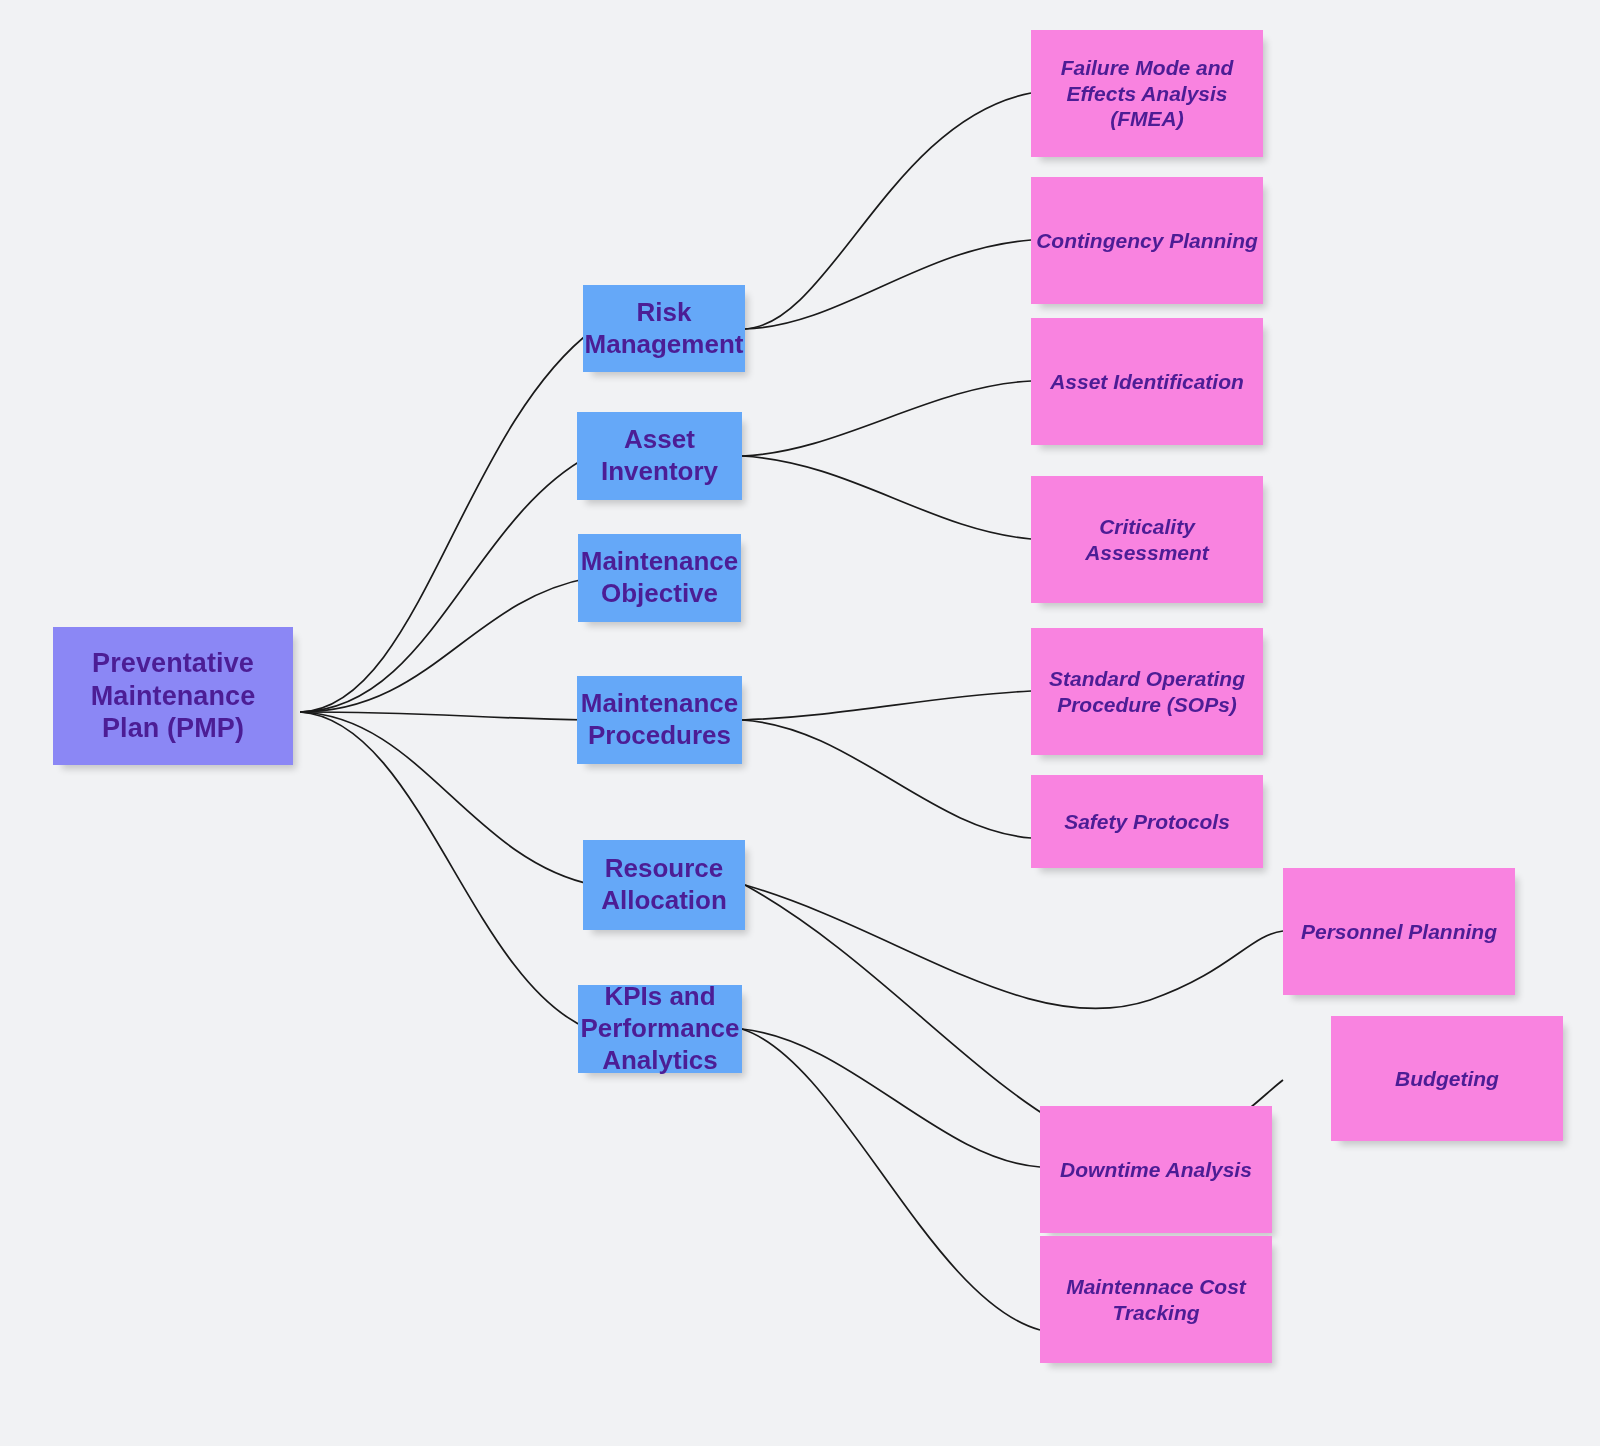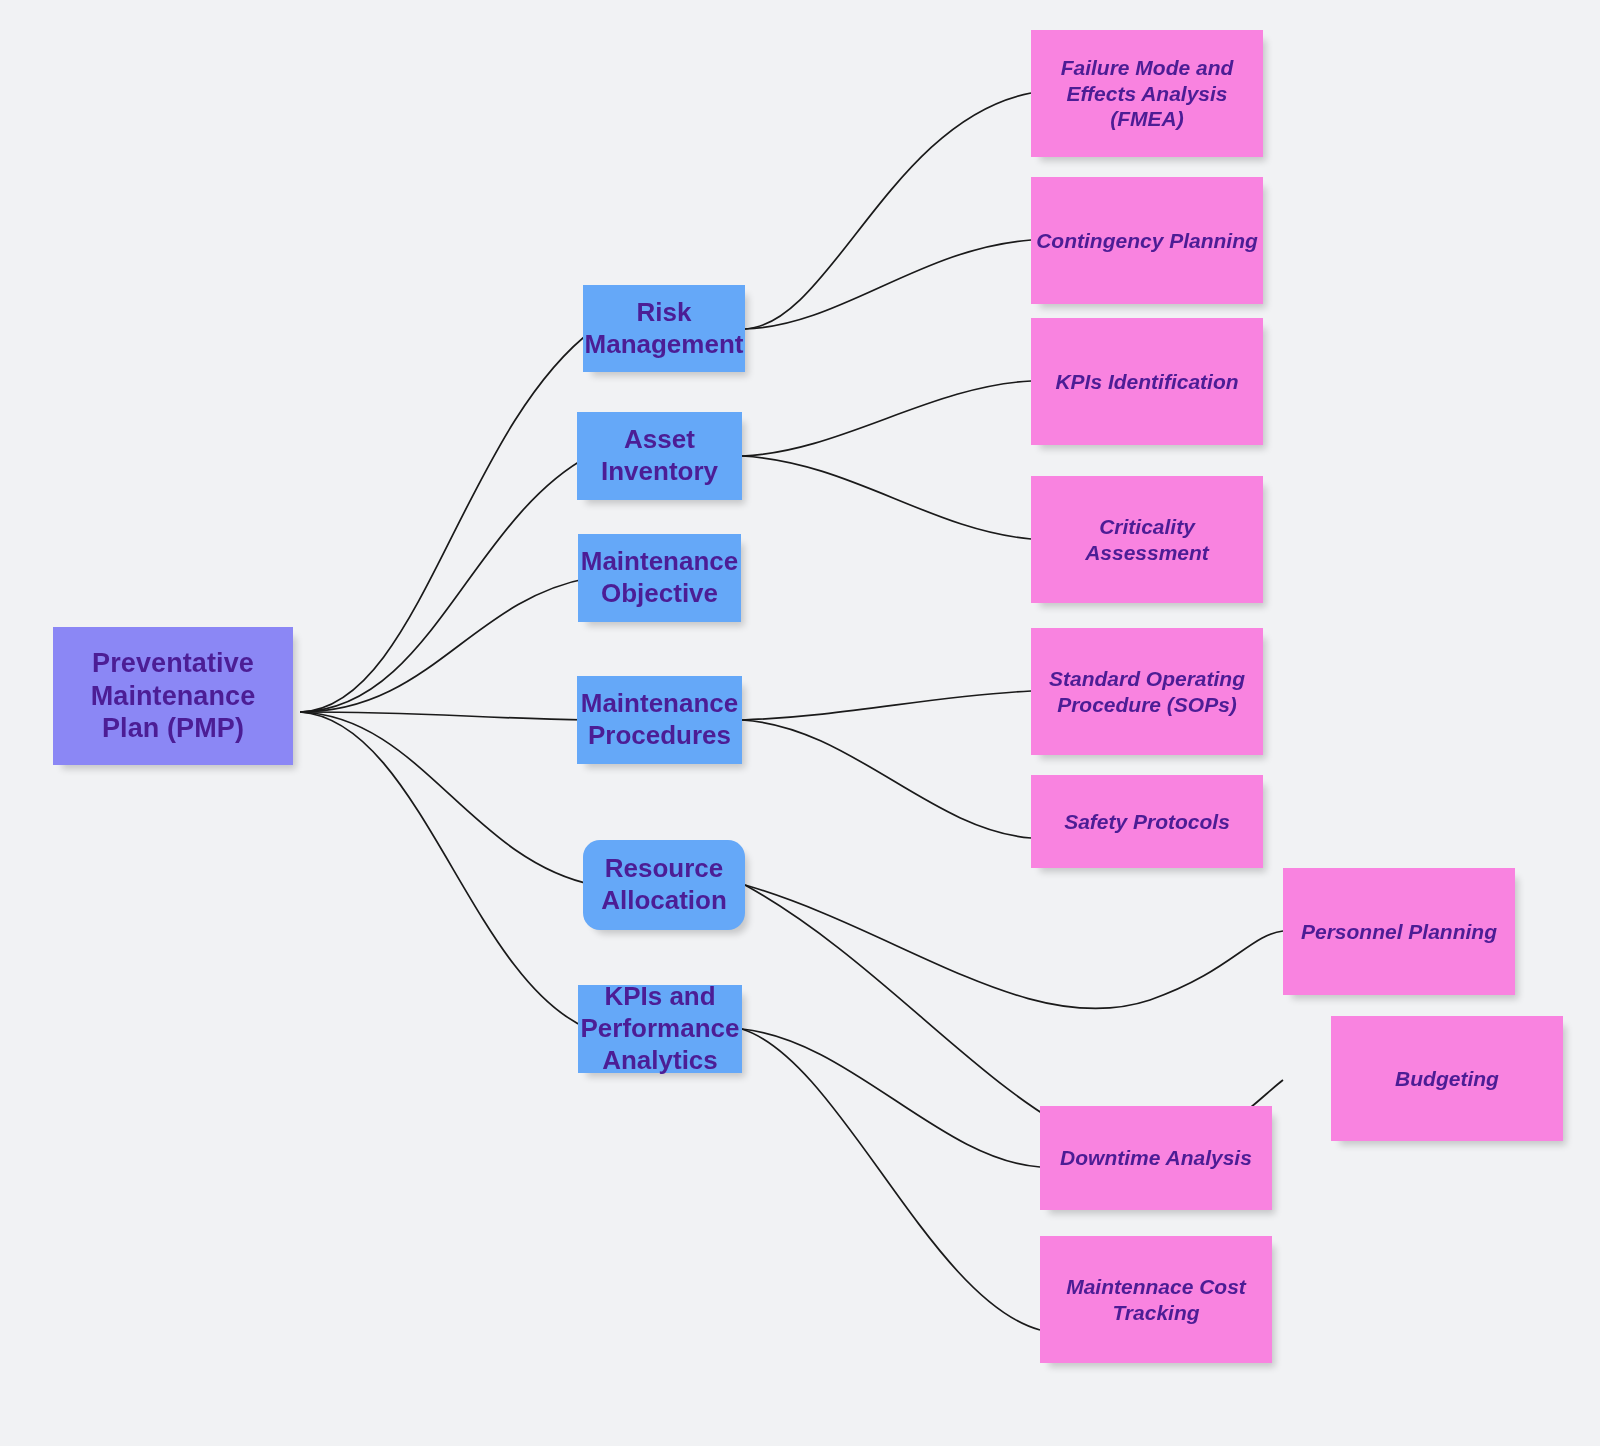"KPIs Identification" span { text: KPIs -> Asset }
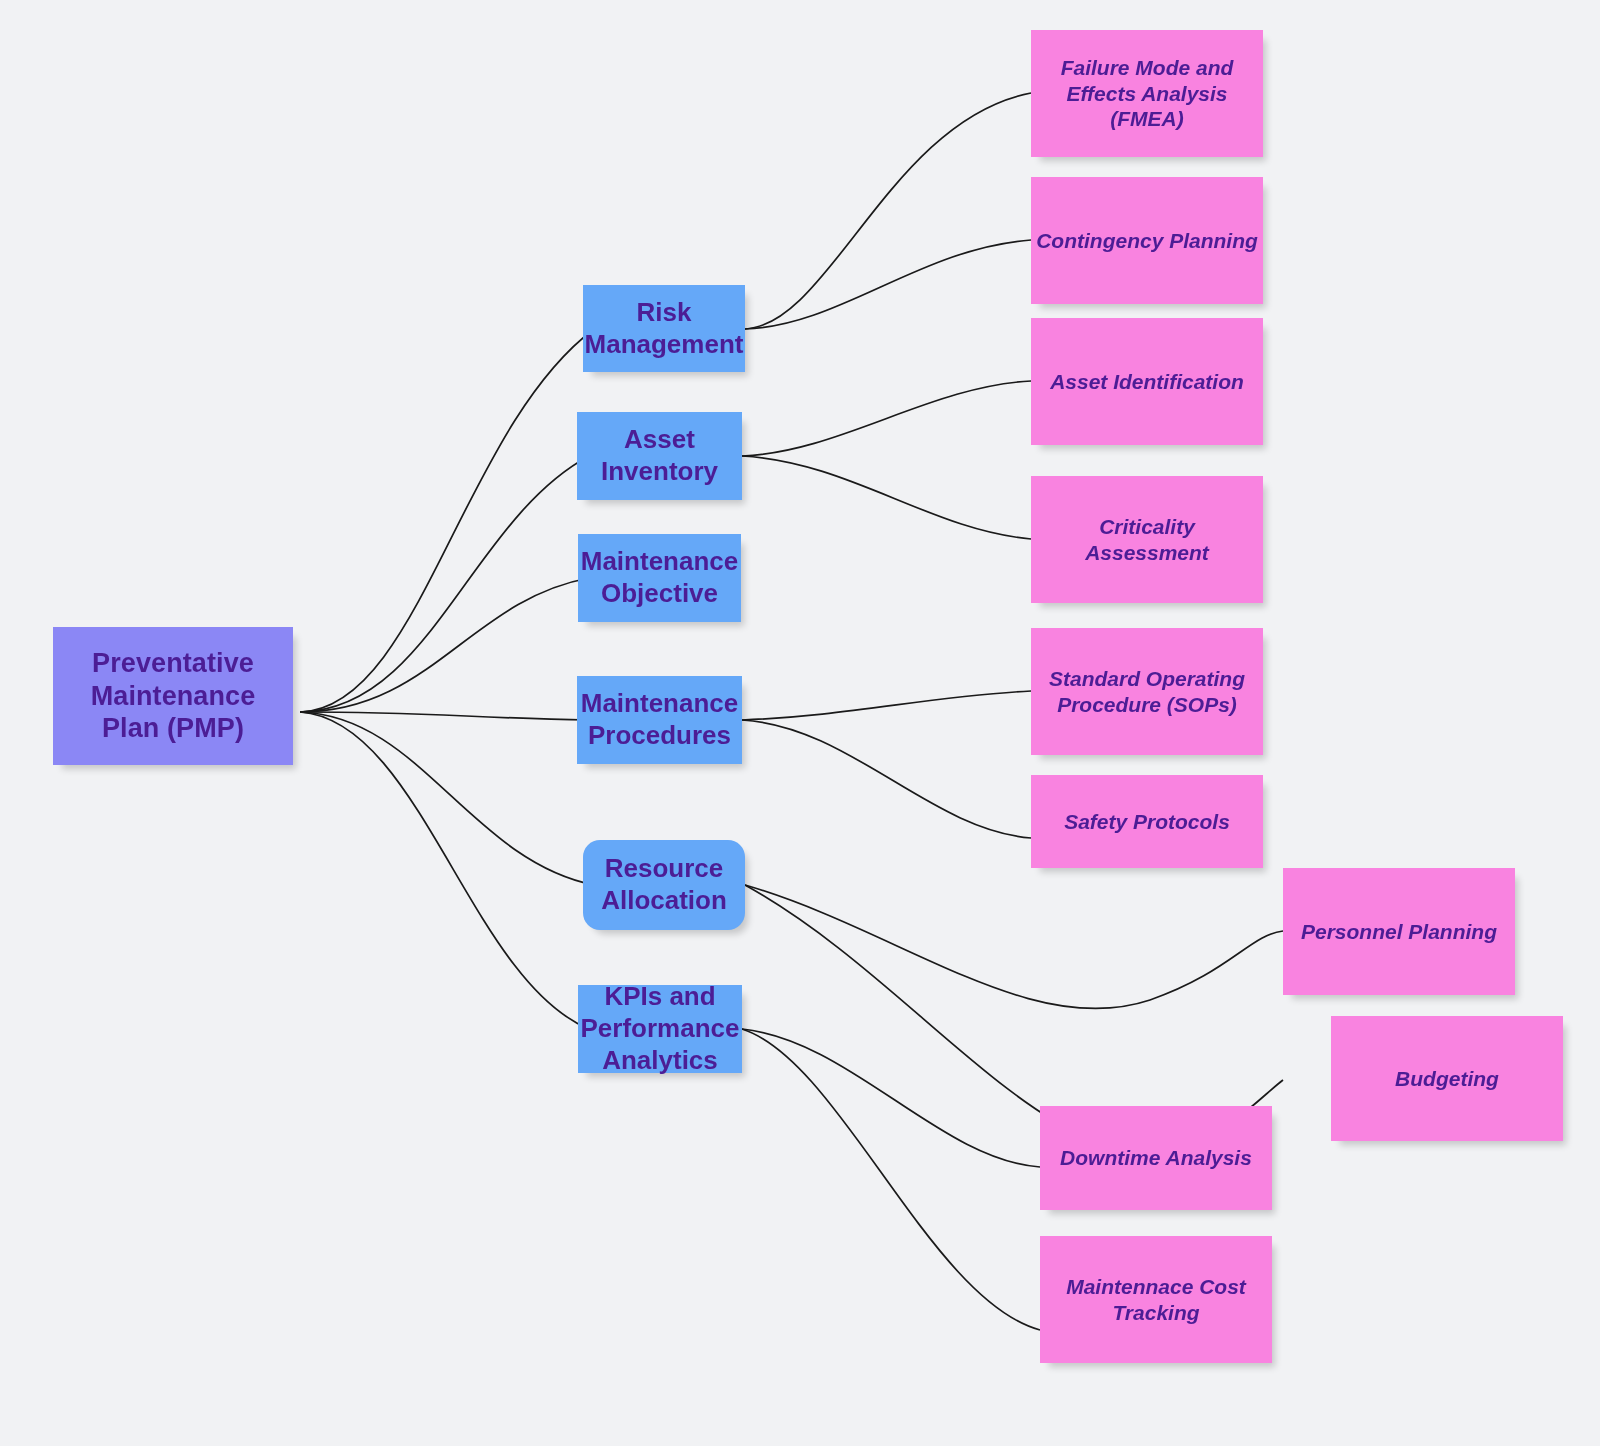"Resource" div.node { border-radius: 17px -> none }
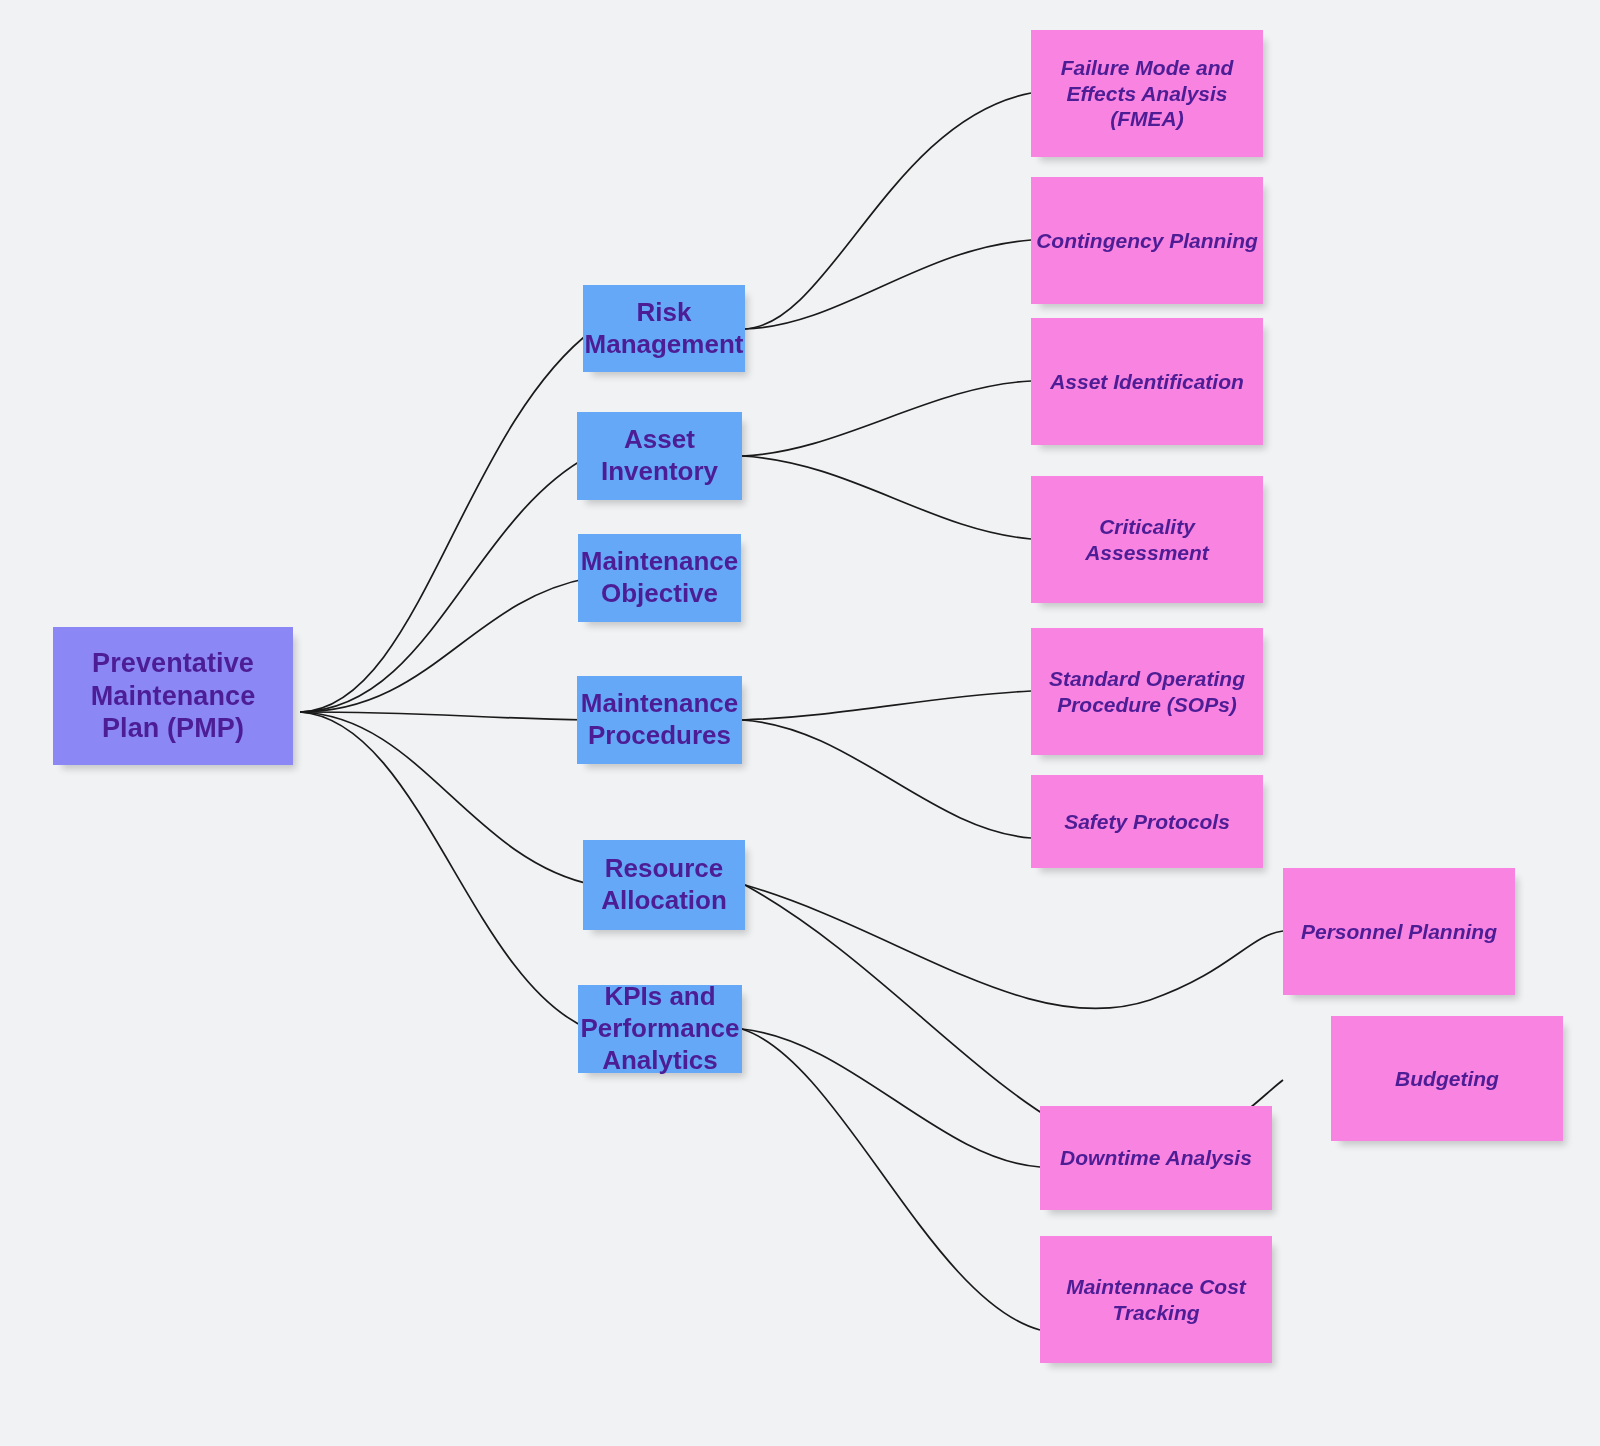"Downtime Analysis" div.node { height: 104px -> 127px }
